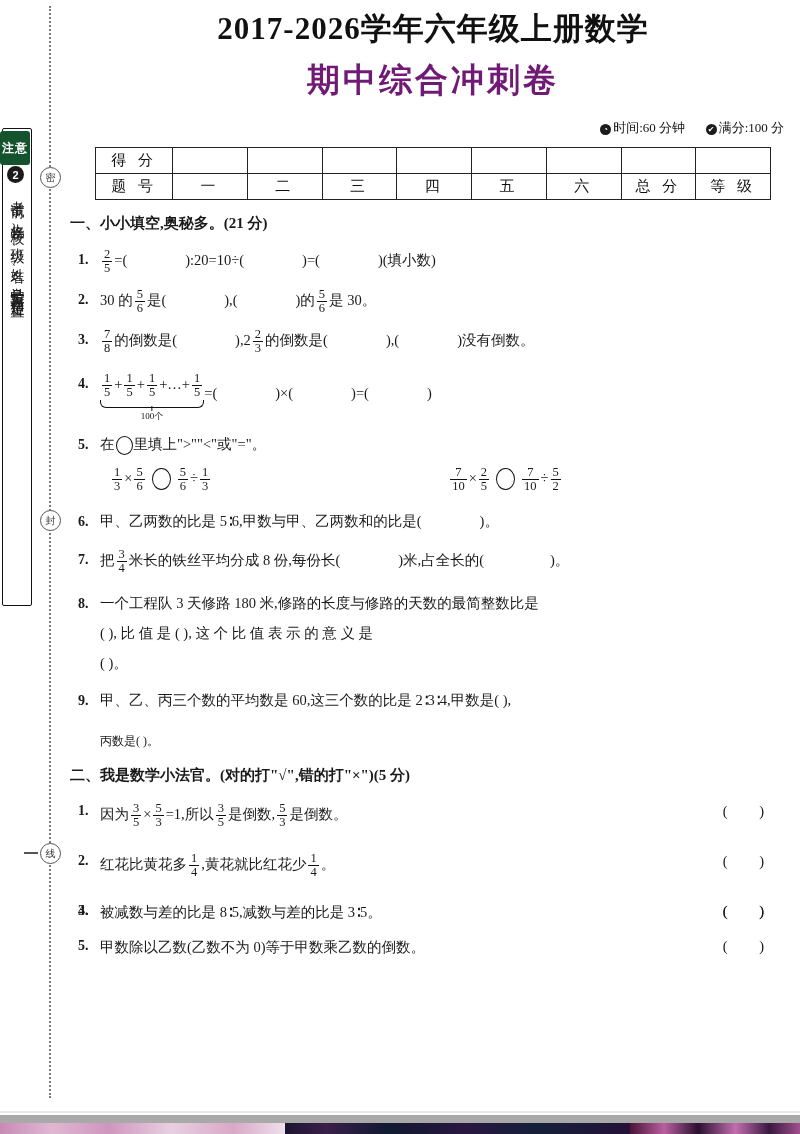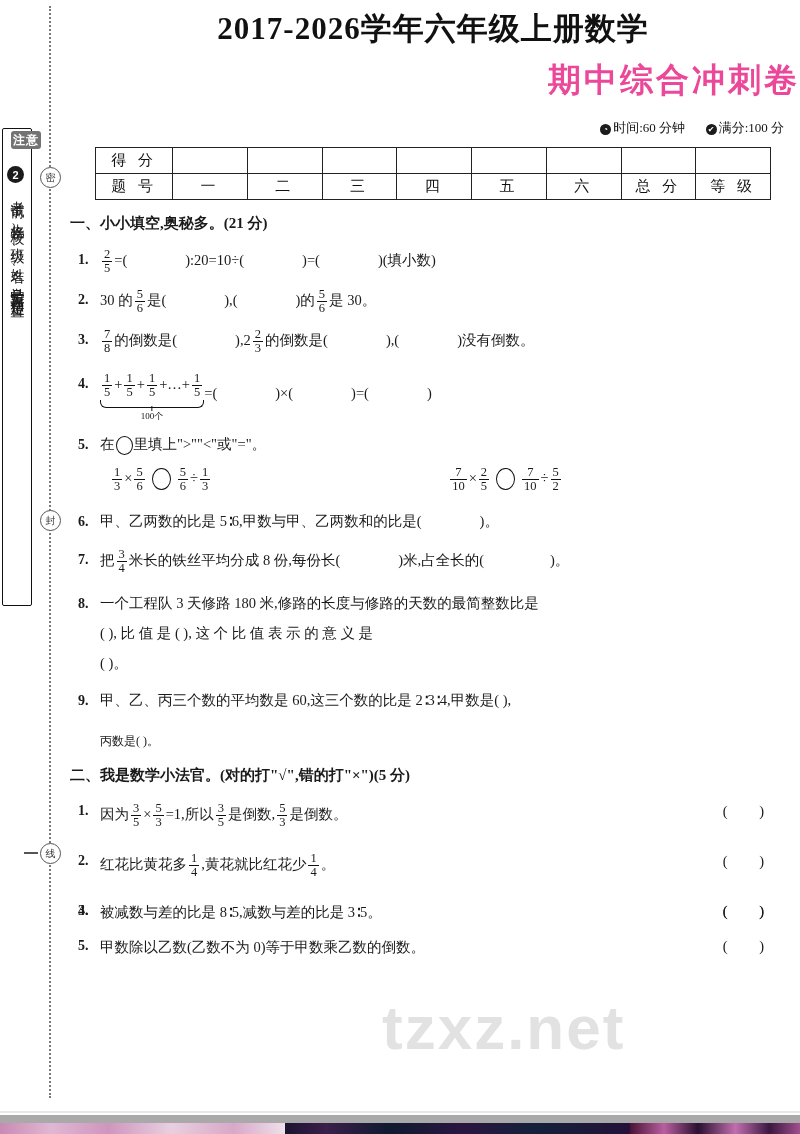"期中综合冲刺卷" .title2 { color: #ec4899 -> #701a75; text-align: right -> center }
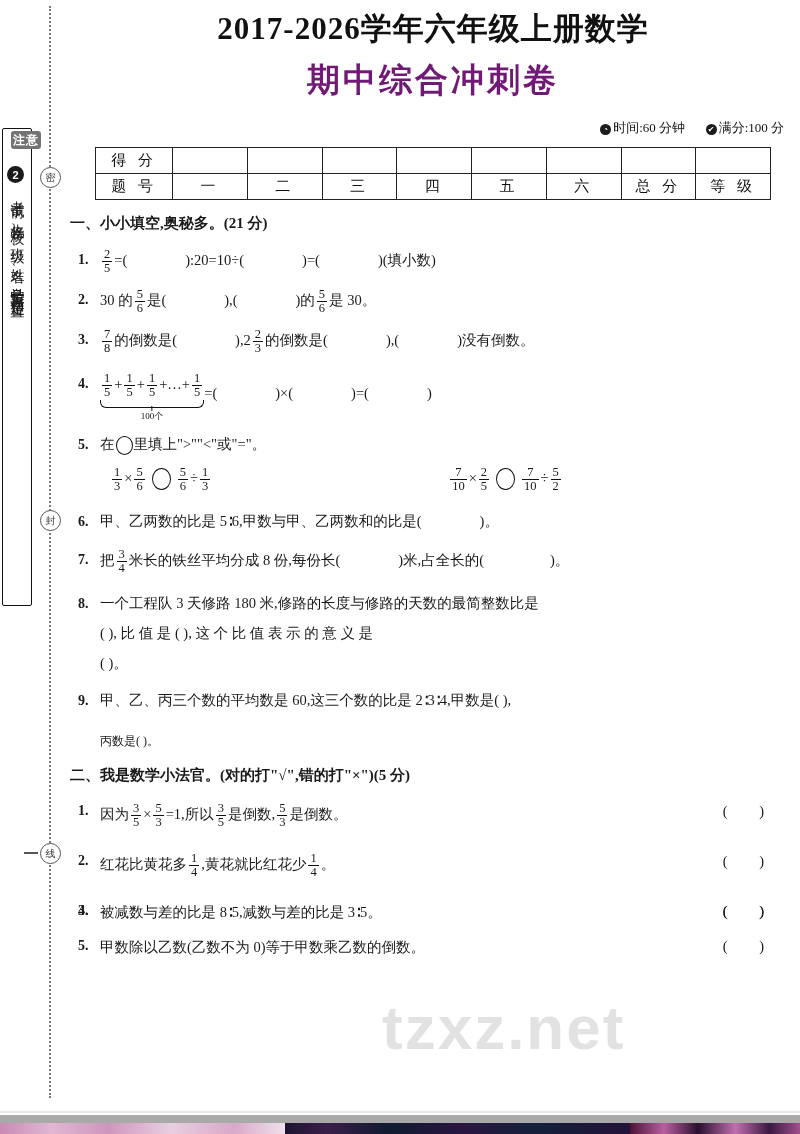"注意" .seal-title { background: #737373 -> #14532d; height: 18px -> 34px; margin-left: 11px -> none }
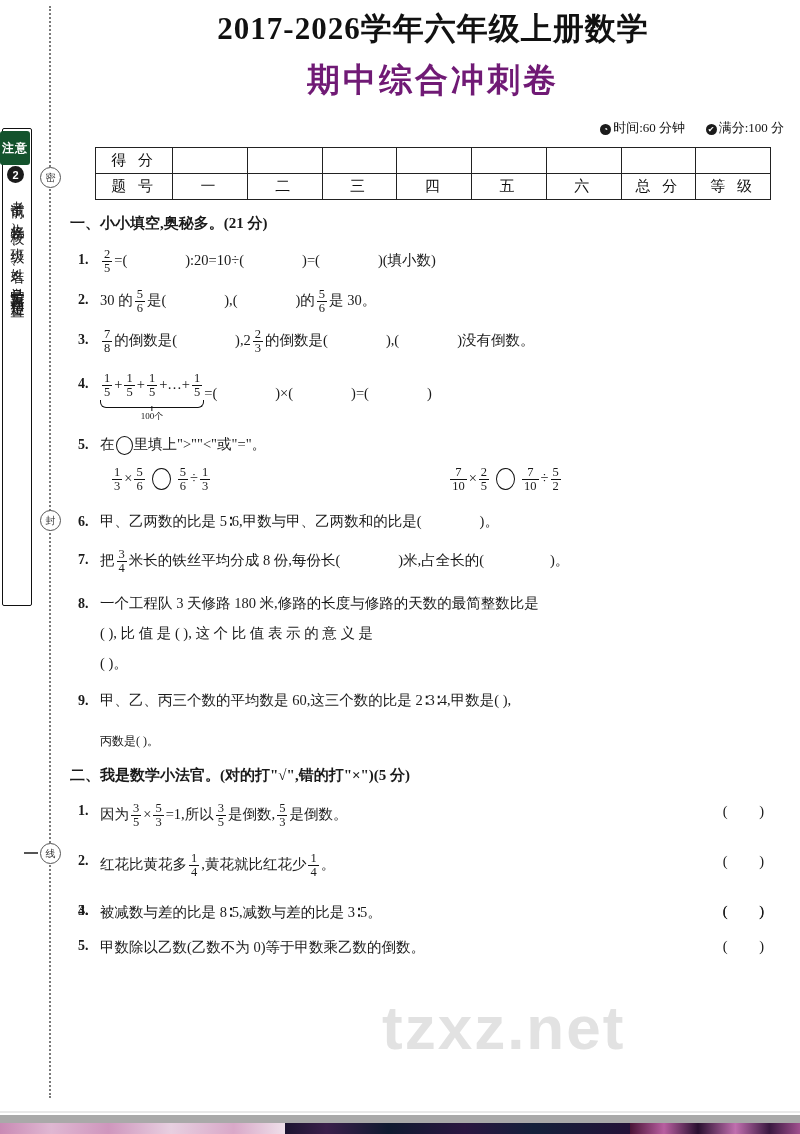"tzxz.net" div.watermark { html: <div>tzxz.net</div> -> none }
